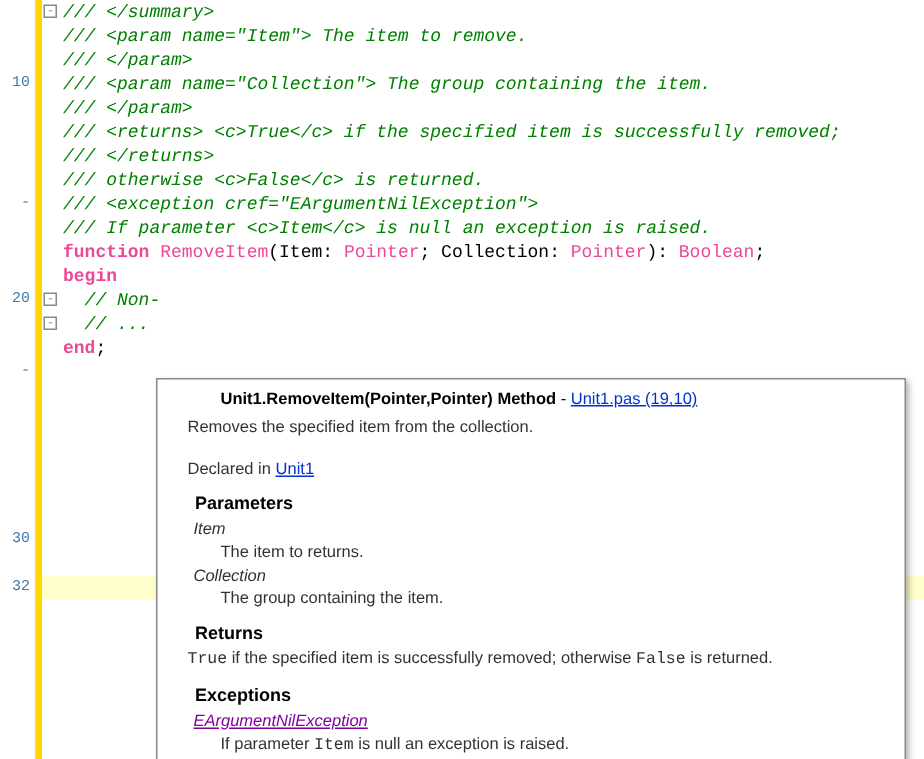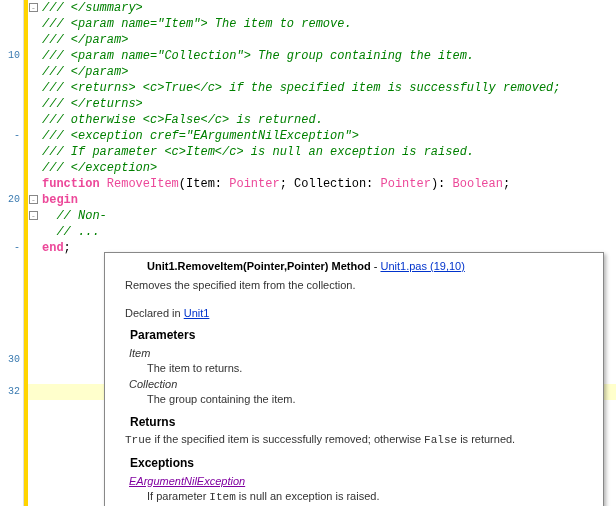"/// </exception>" div.code-line { html: <div>/// &lt;/exception&gt;</div> -> none }
